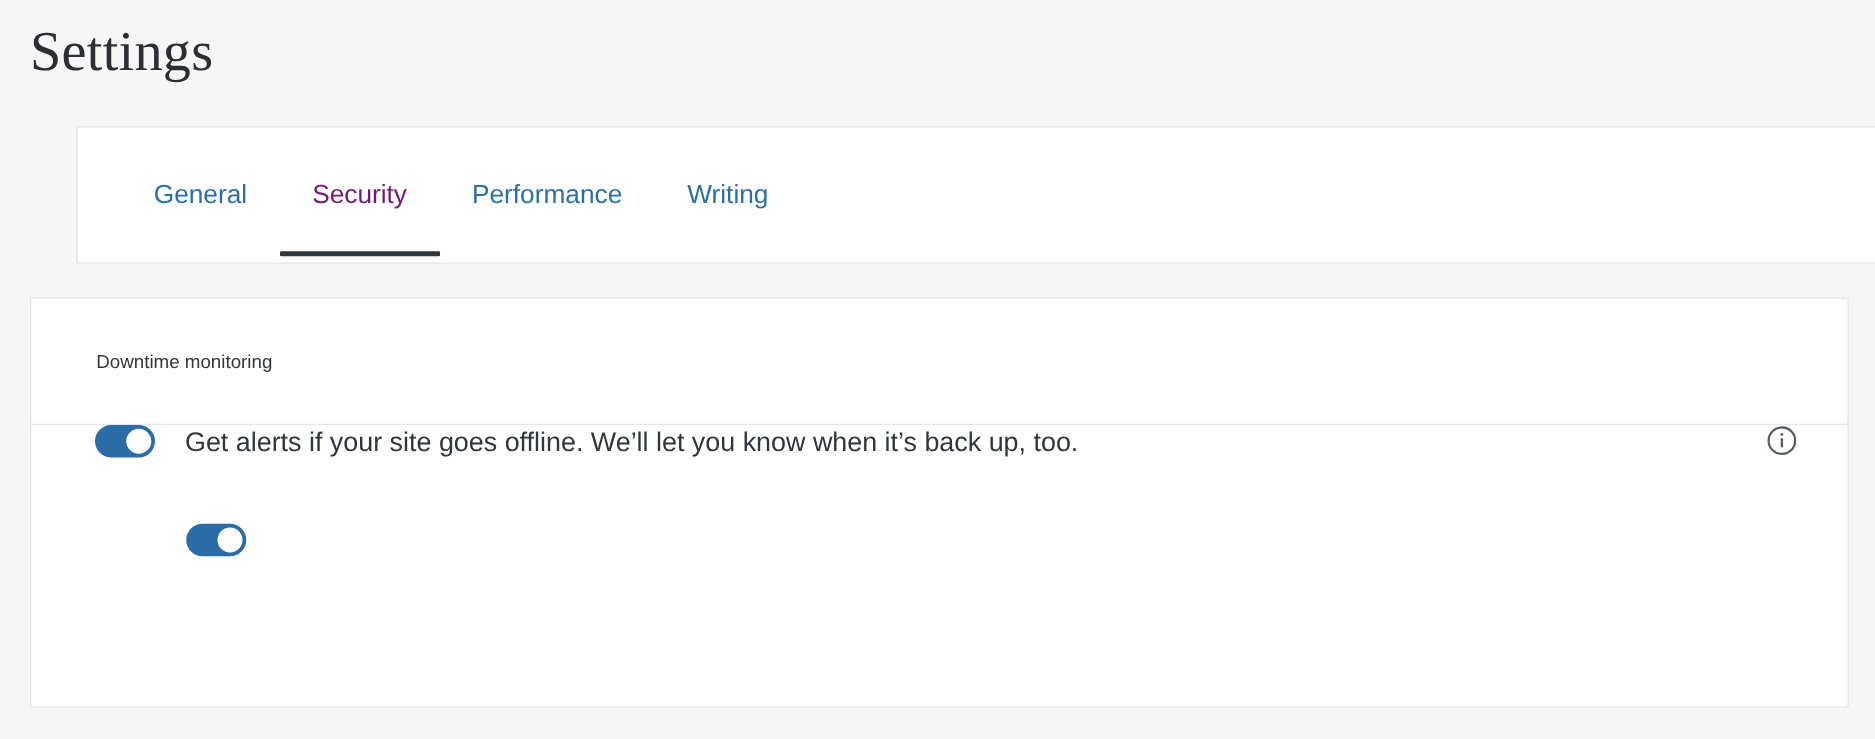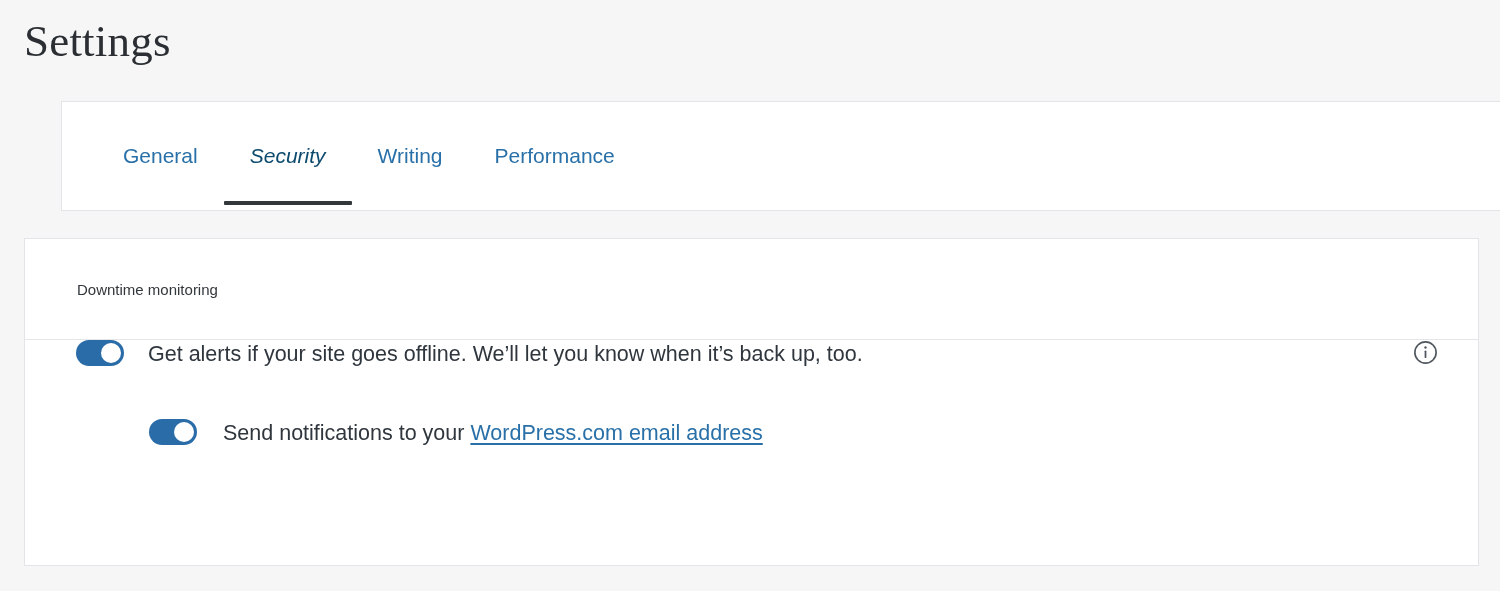"Security" .tab.active { color: #0c4a6e -> #701a75; font-style: italic -> none }
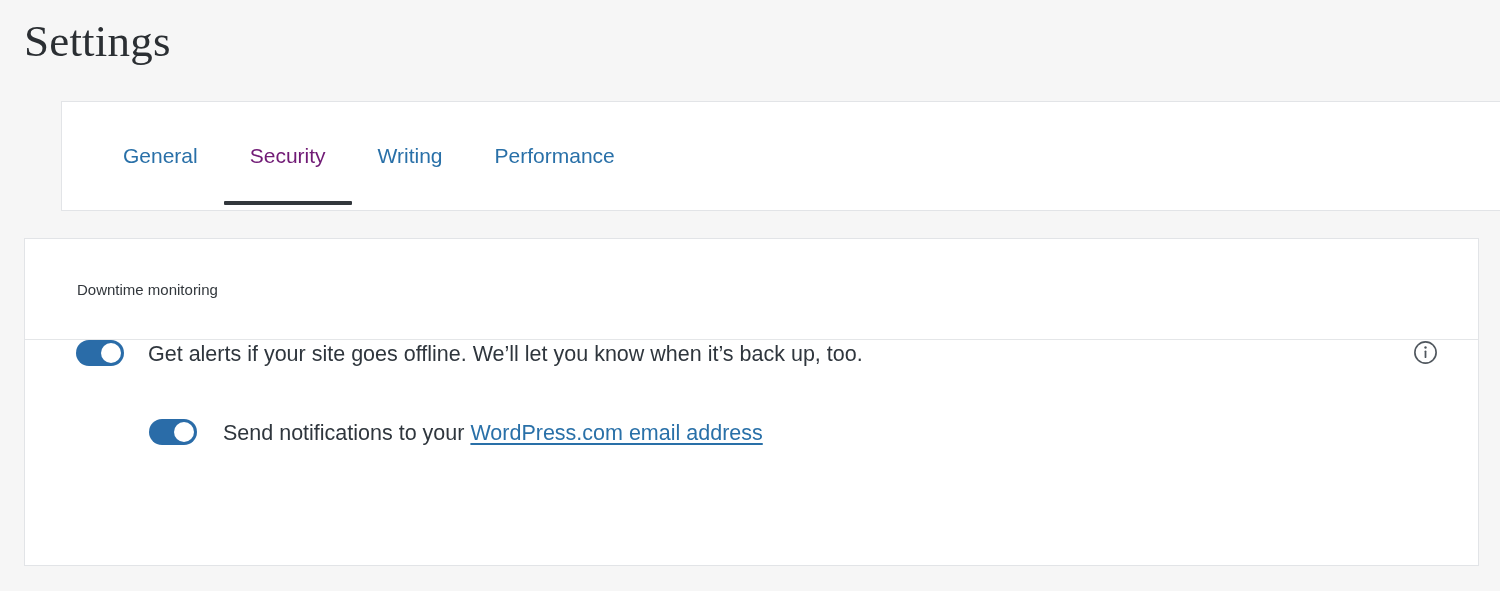"Writing" div.tab { order: before "Performance" -> after "Performance" }
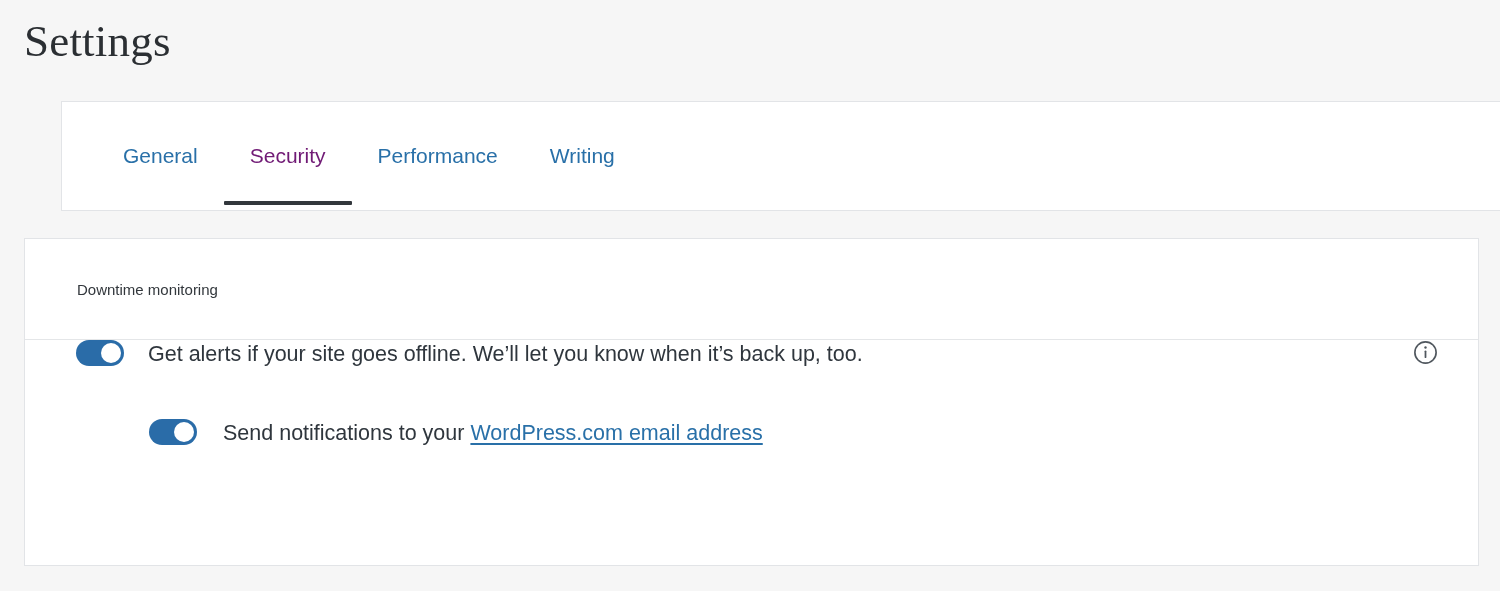"Send notifications to your WordPress.com" div.toggle-label { html: <div> <span>Send notifications to your </span><a>WordPress.com email address</a> </div> -> none }
